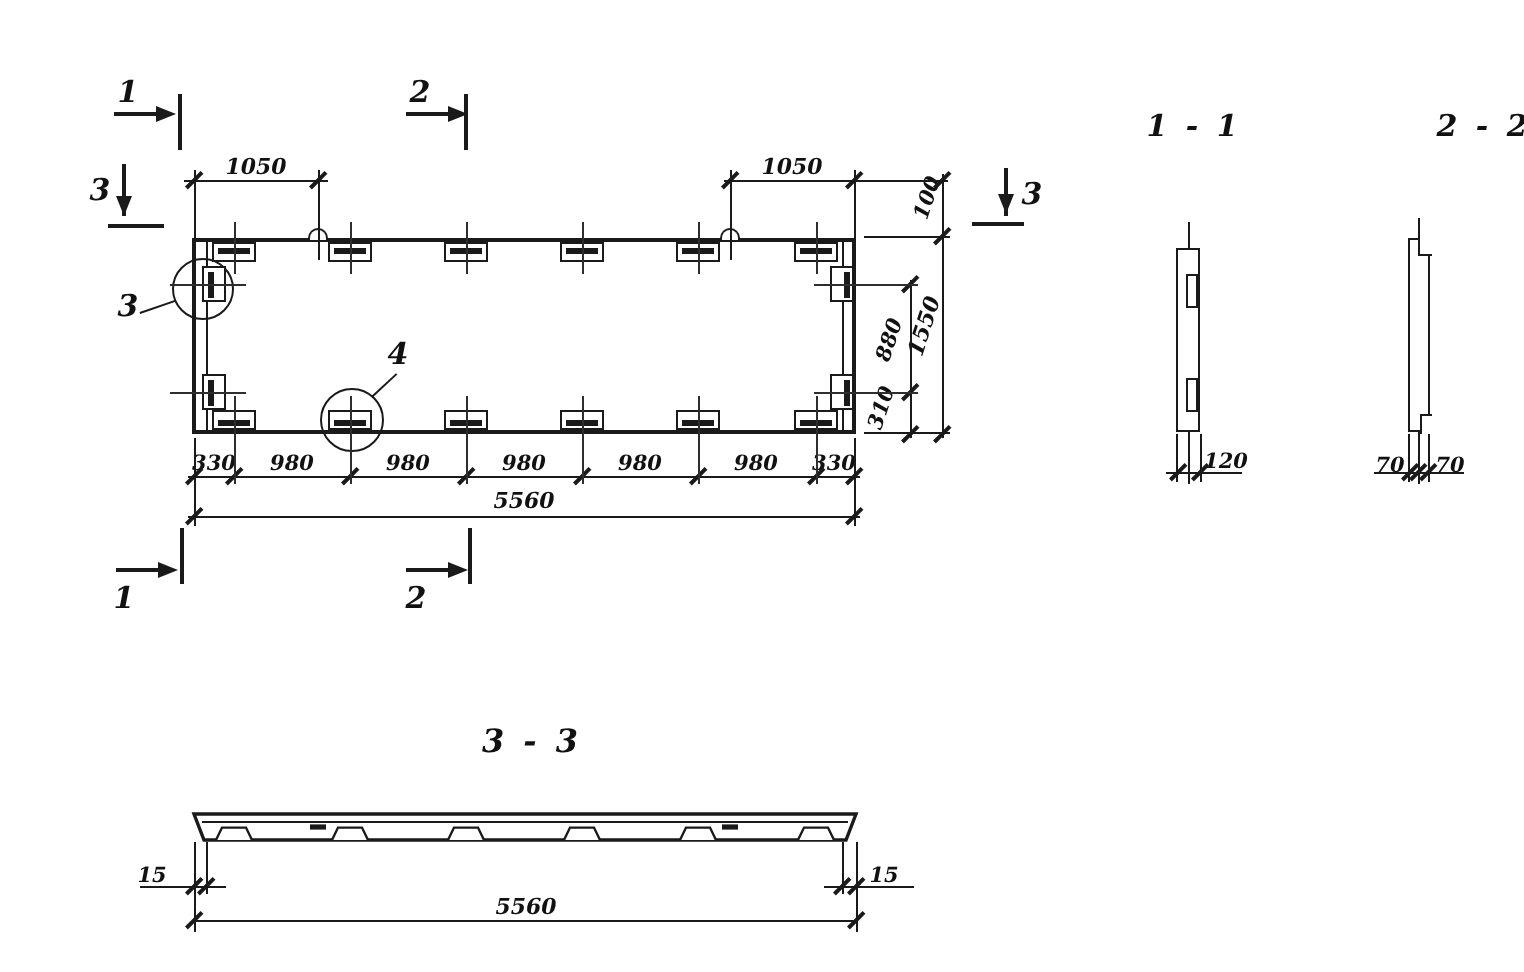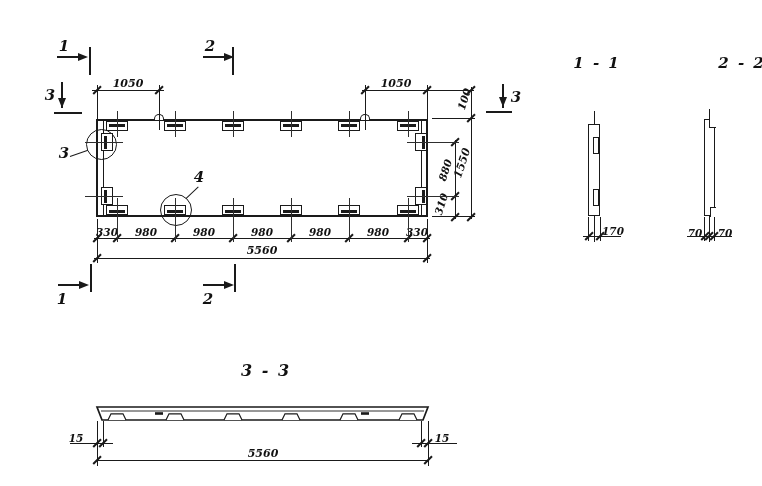"170" div.lbl { text: 170 -> 120 }
